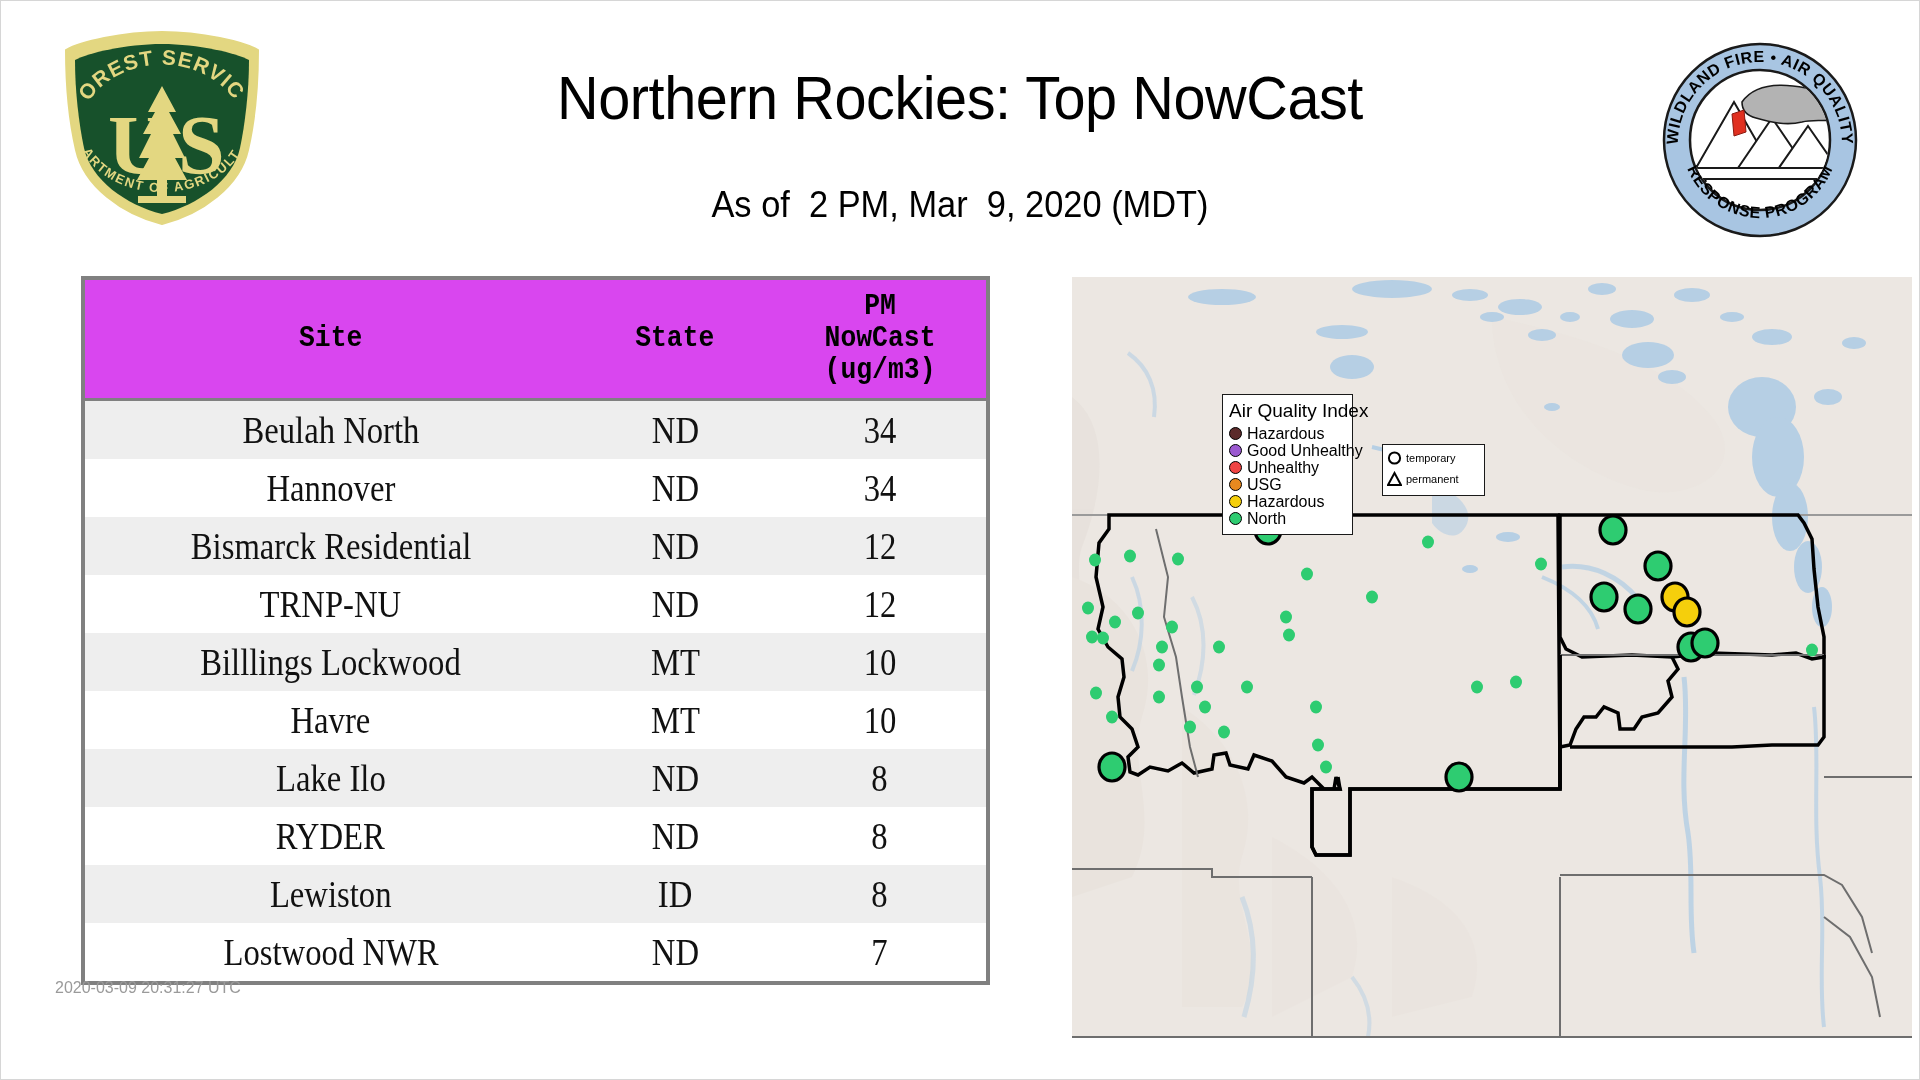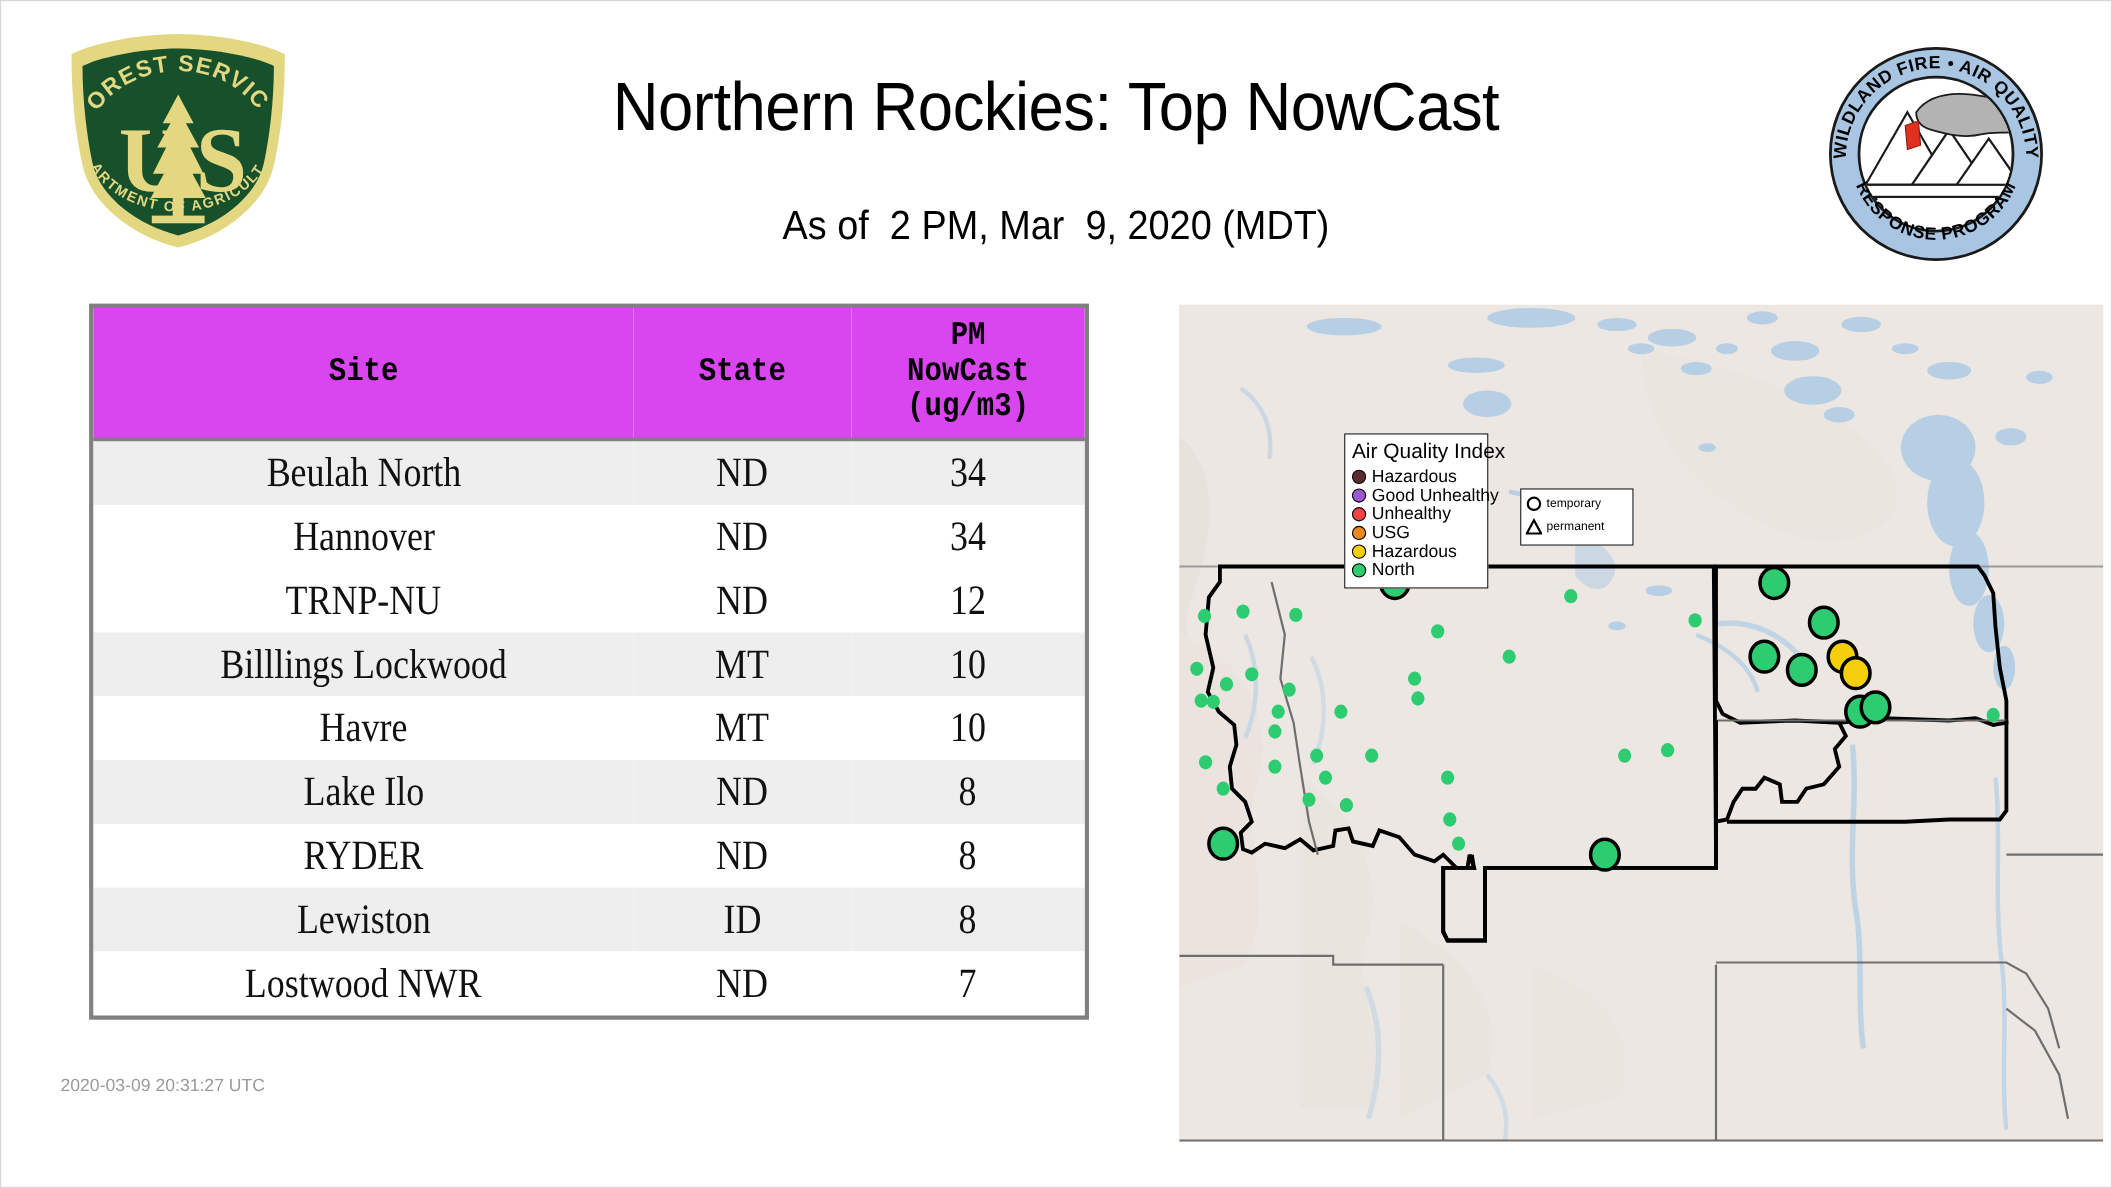"Bismarck Residential" tr.odd { html: none -> <tr> <td><span>Bismarck Residential</span></td> <td><span>ND</span></td> <td><span>12</span></td> </tr> }
